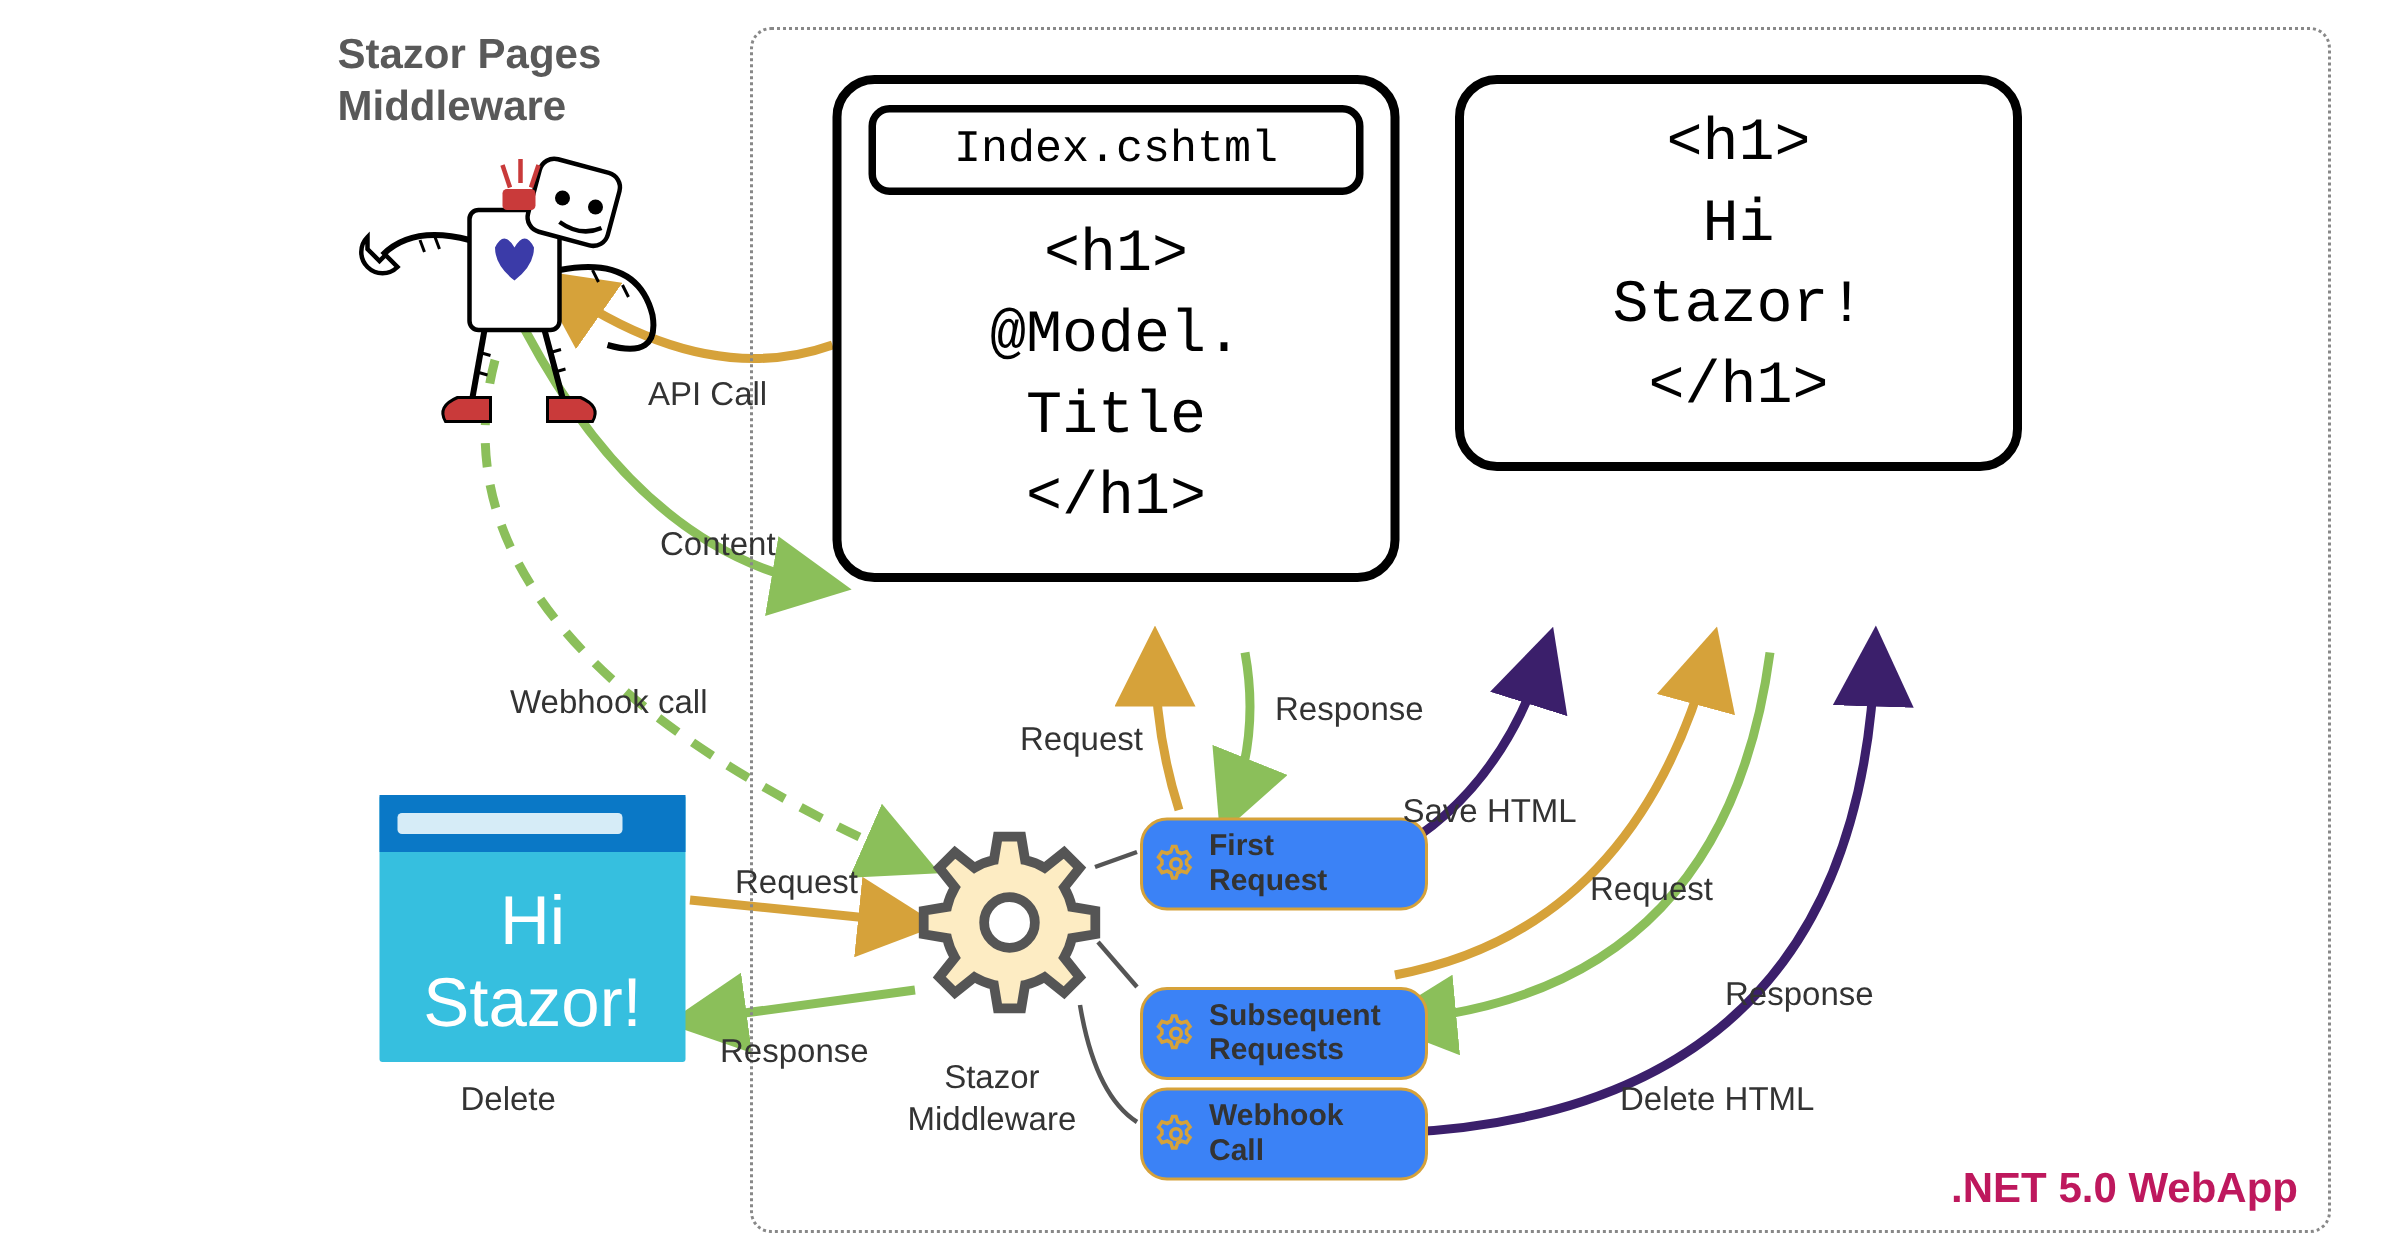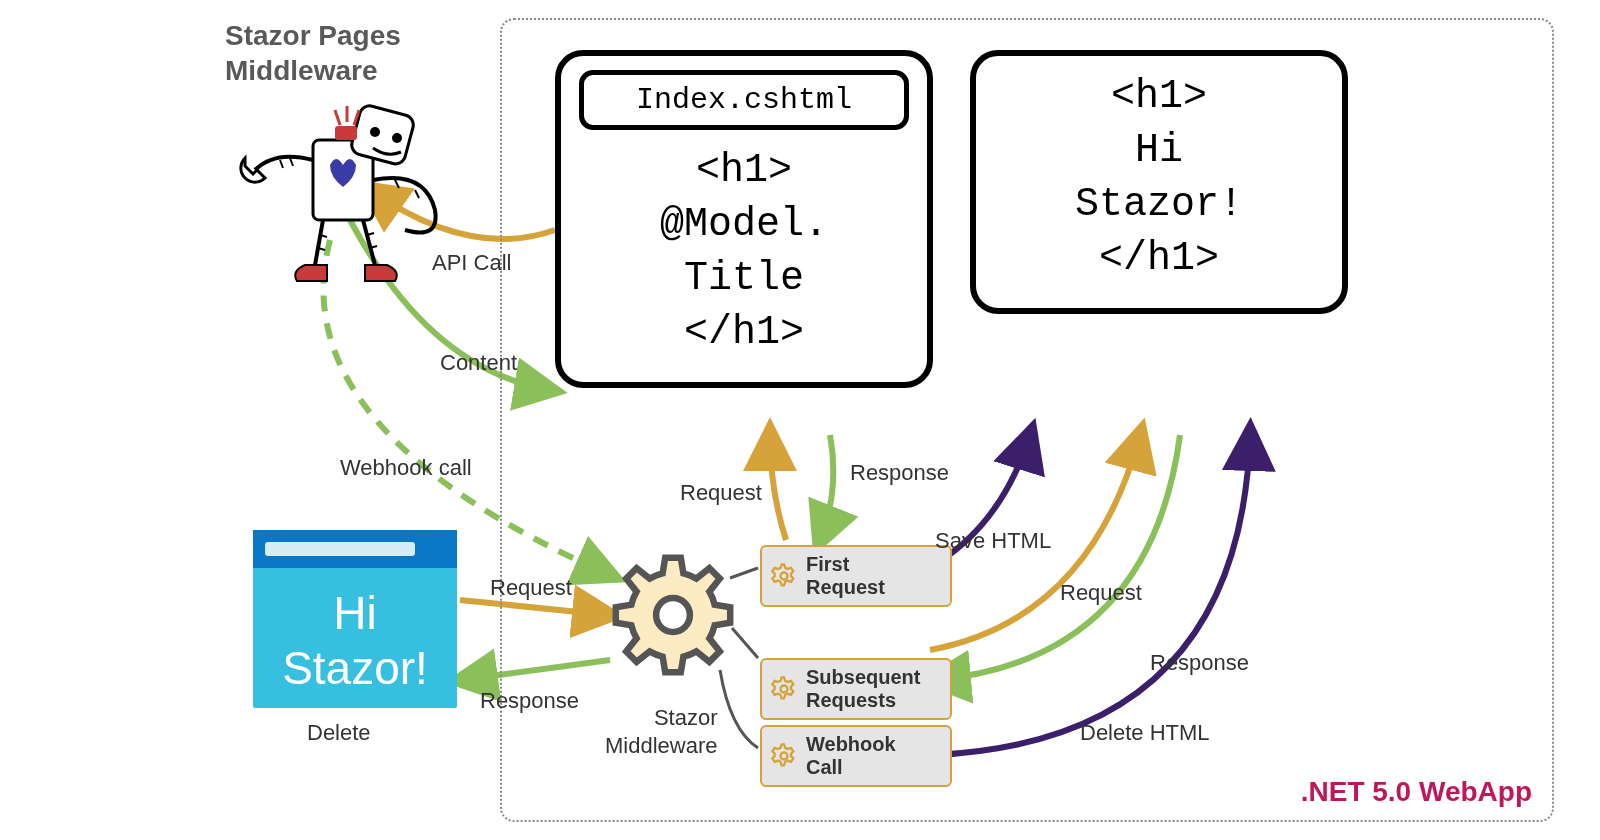"First" .pill { background: #e5e5e5 -> #3b82f6; border-radius: 6px -> 18px }
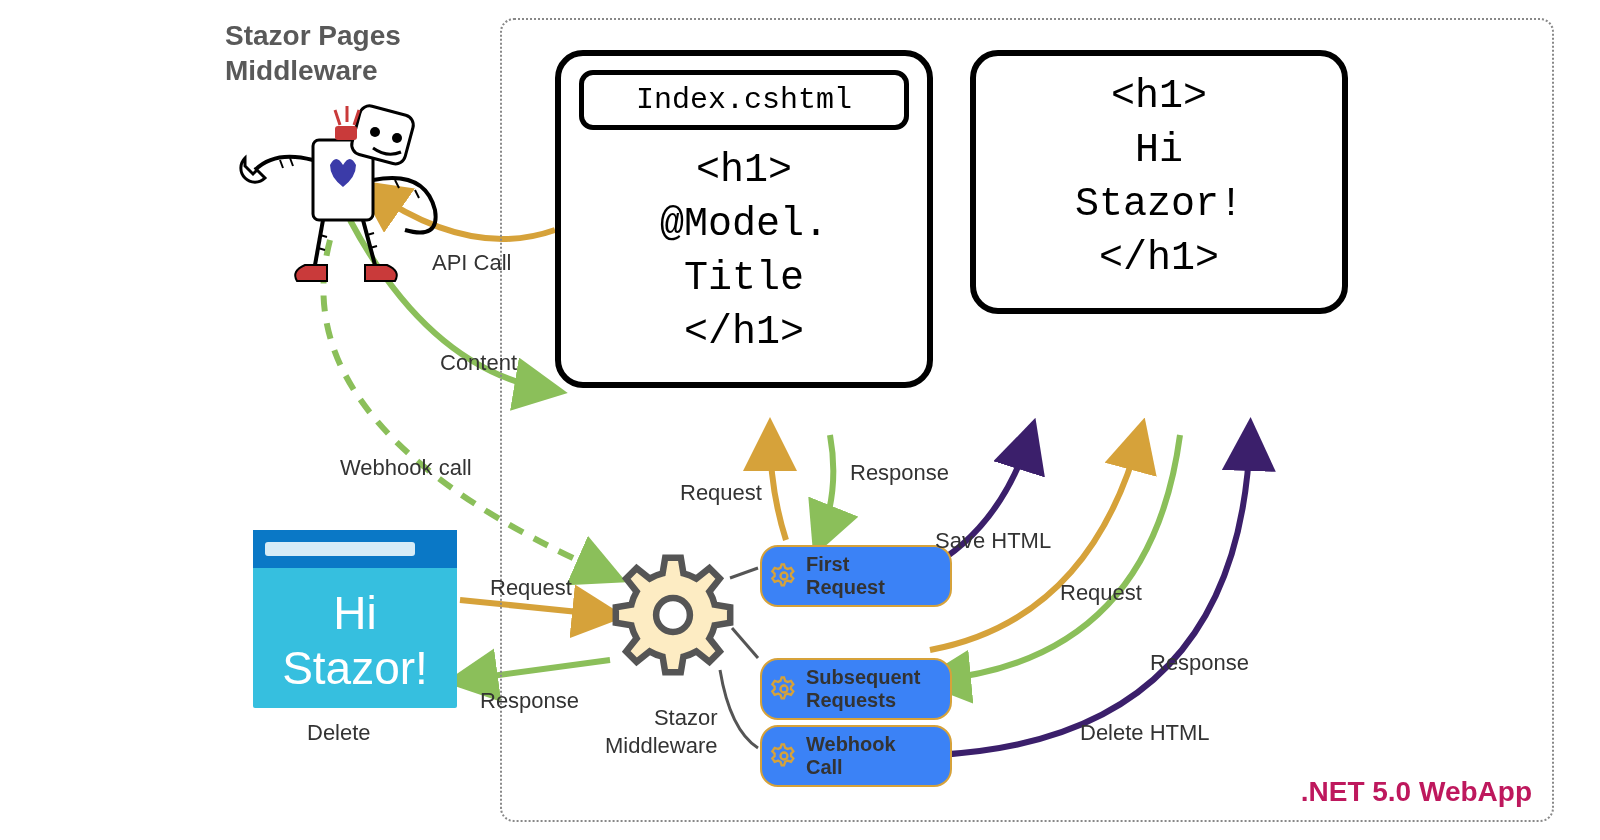"Stazor" .mw-label { text-align: right -> center }
